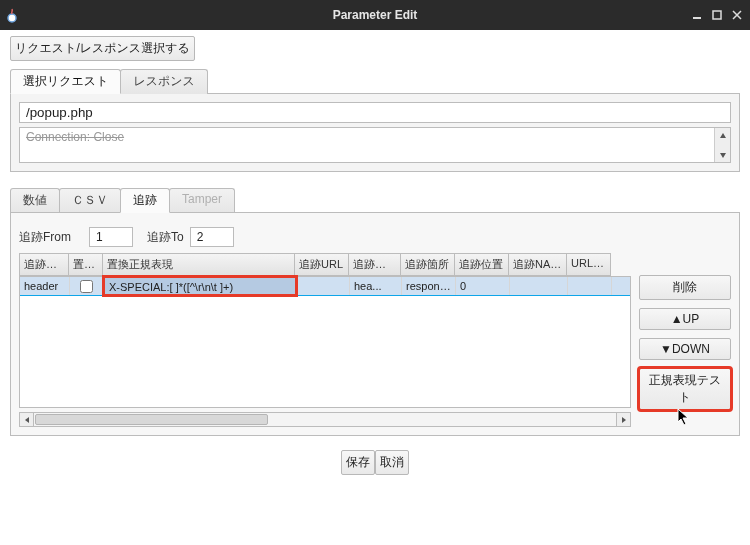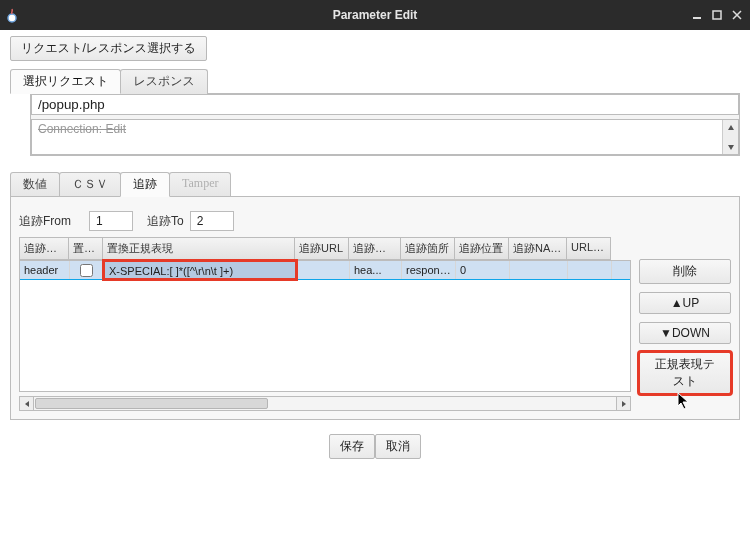"リクエスト/レスポンス選択する" .btn { padding: 3px 10px -> 3px 4px }
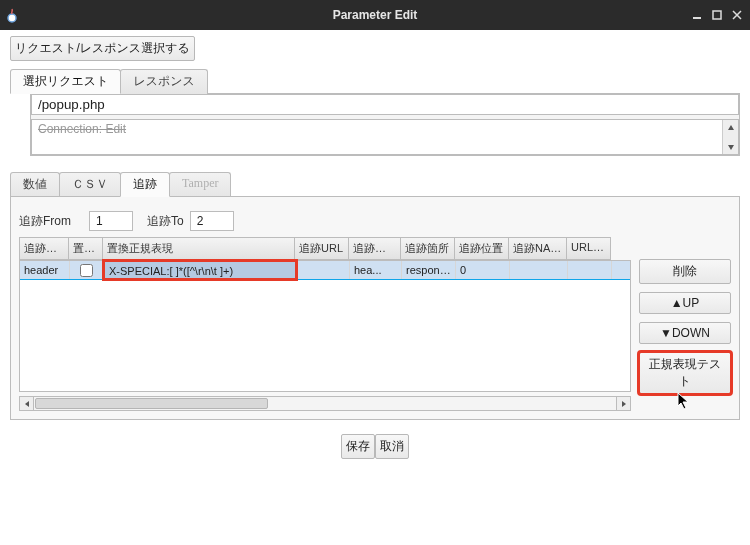"選択リクエスト" .tabs { font-family: Liberation Serif, serif -> none }
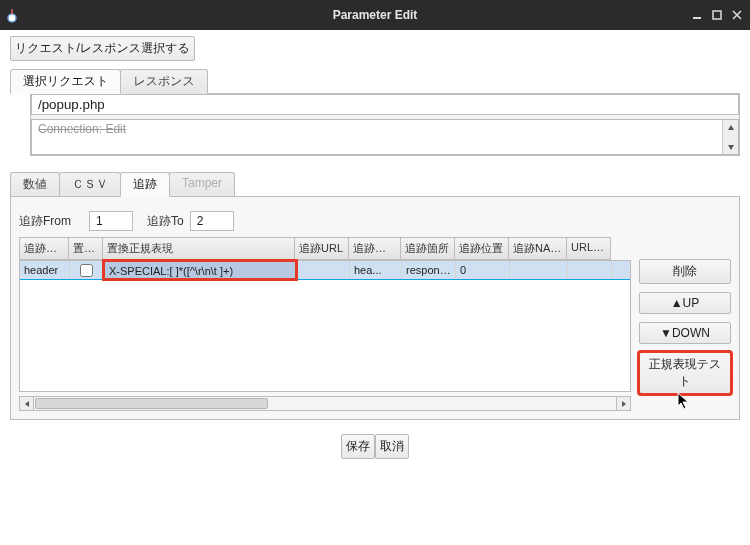"/popup.php" .panel { margin-left: 20px -> none; padding: none -> 8px }
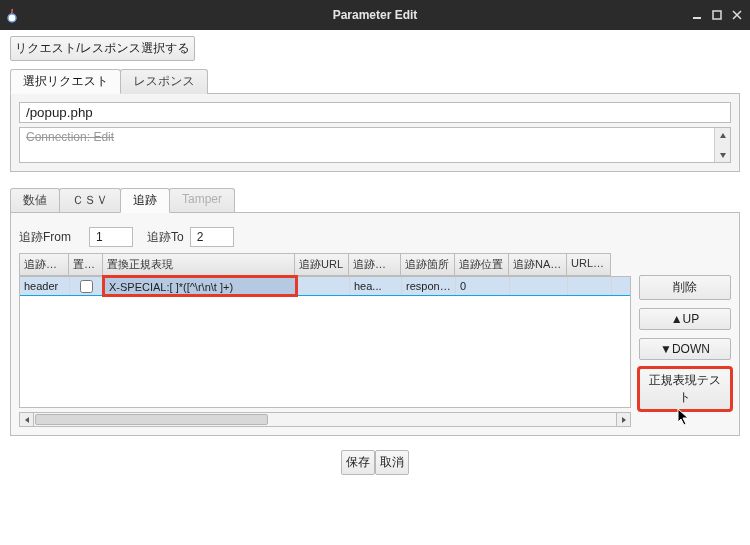"Connection: Edit" div { text: Edit -> Close }
